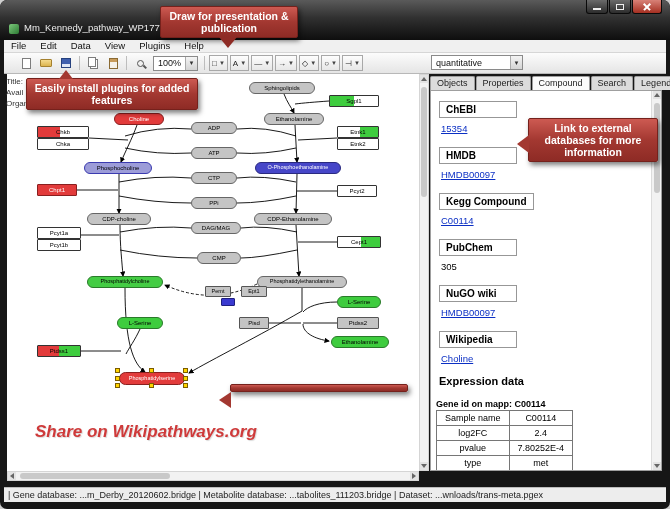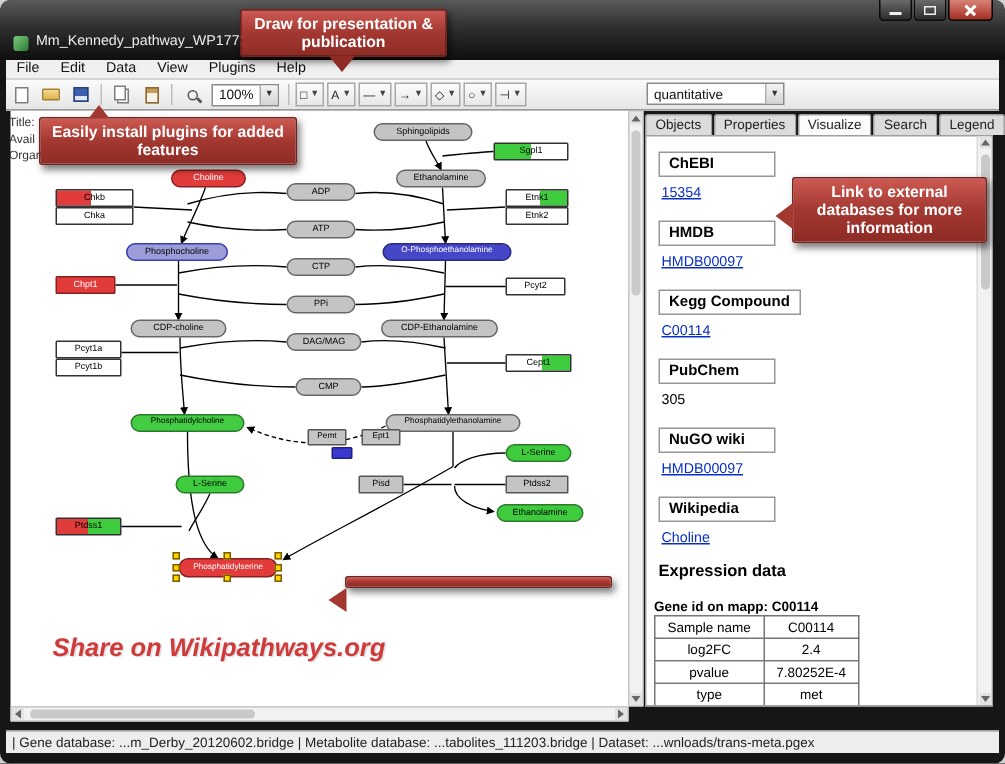"100%" .toolbar { padding-left: 0 -> 12px }
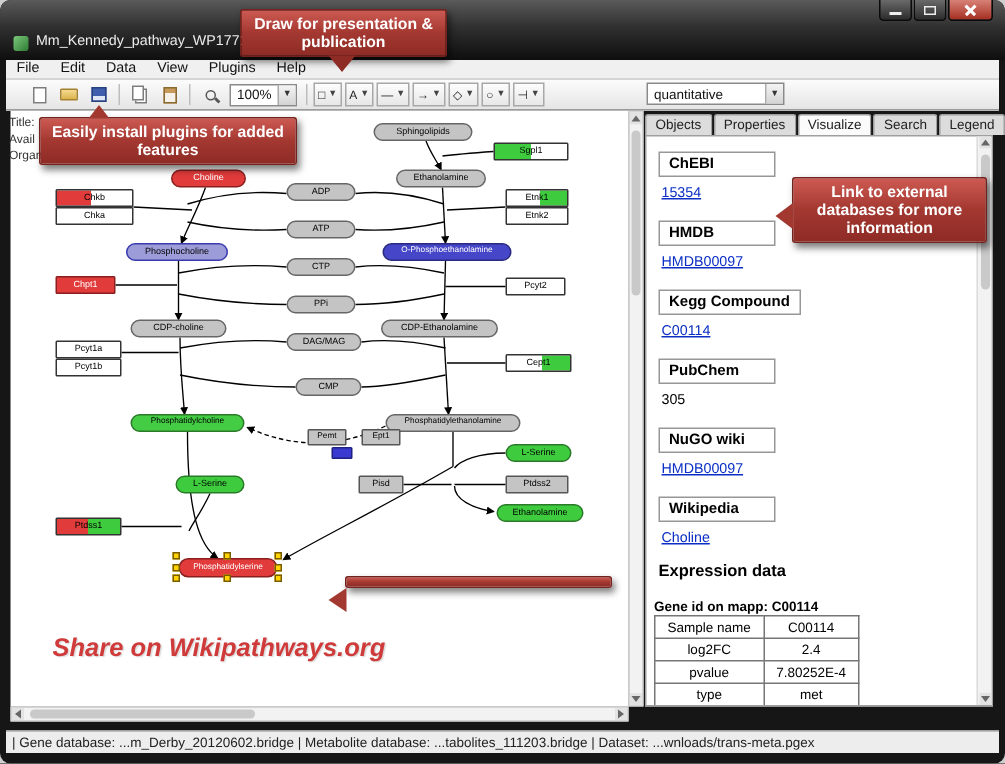"Visualize" div.tab { text: Visualize -> Compound }
